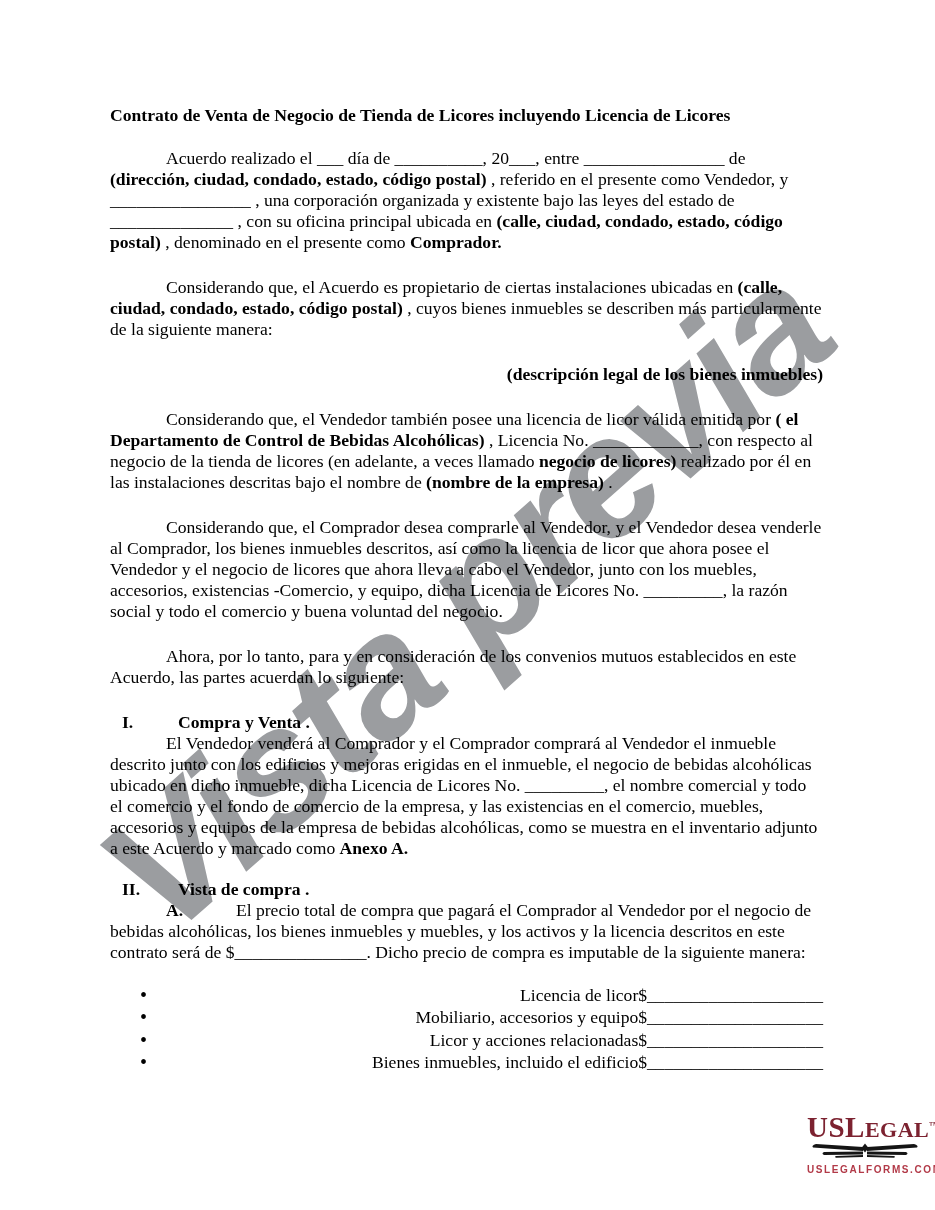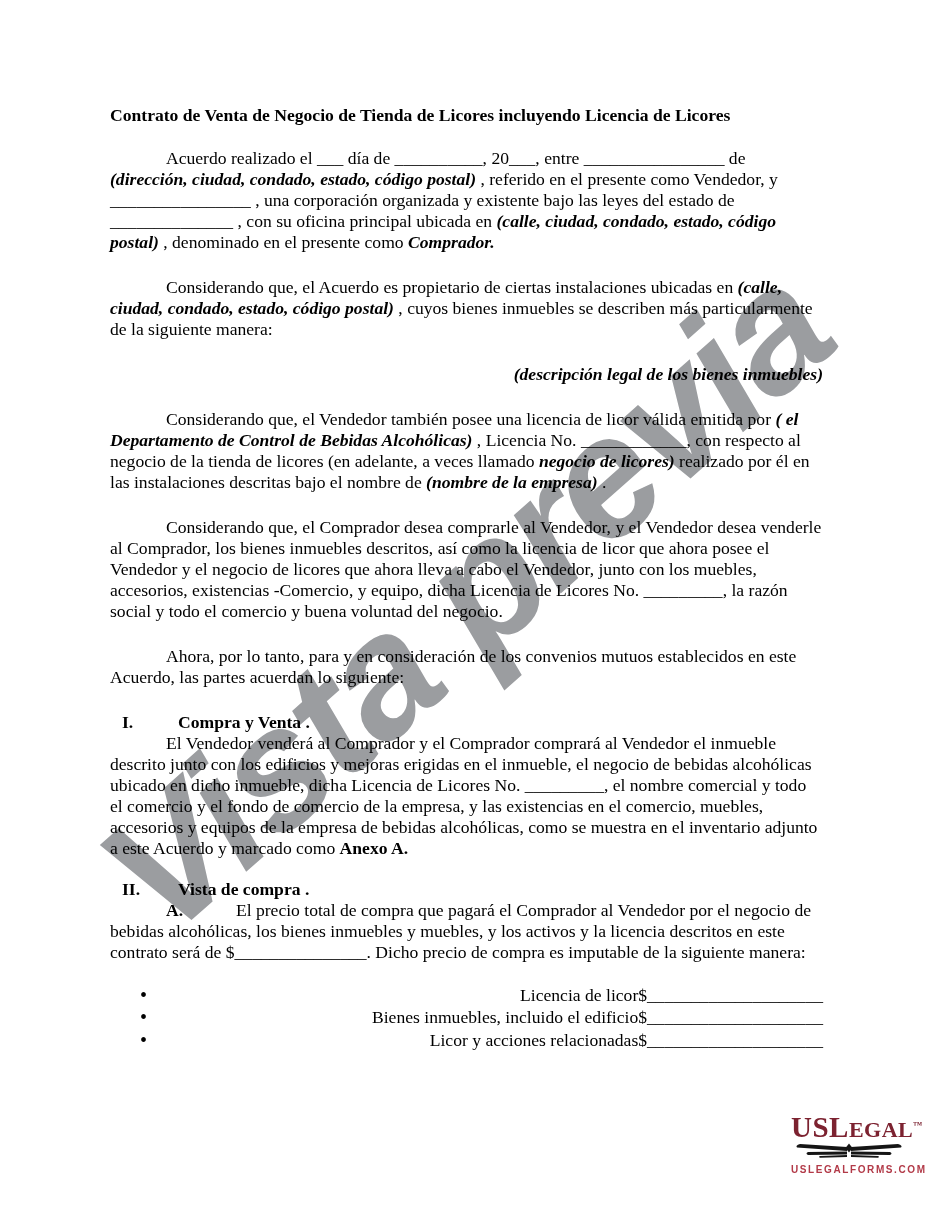"(dirección, ciudad, condado, estado," .seg-i { font-style: italic -> none }
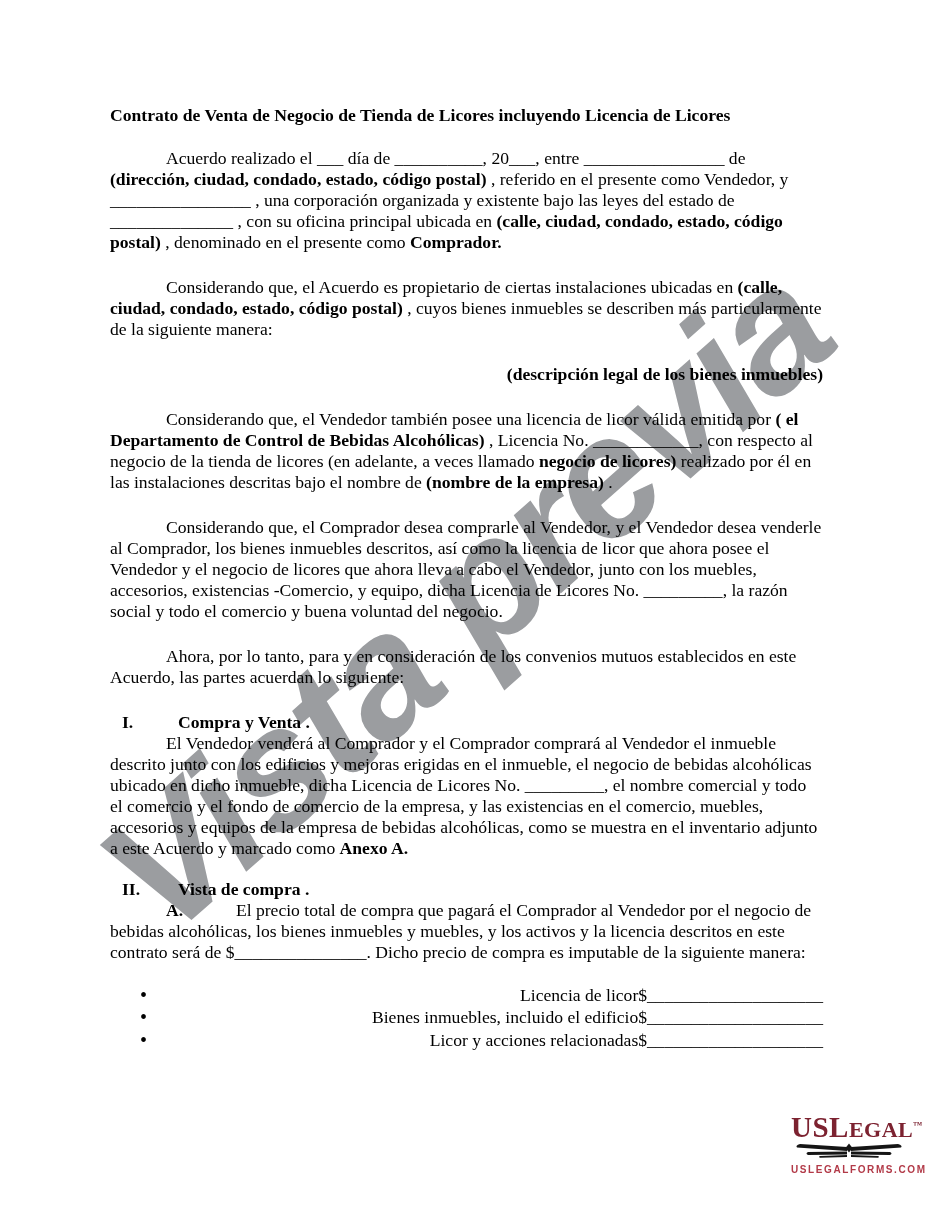"Mobiliario, accesorios y" li.shift { html: none -> <li> <span>Mobiliario, accesorios y equipo</span><span>$____________________</span> </li> }
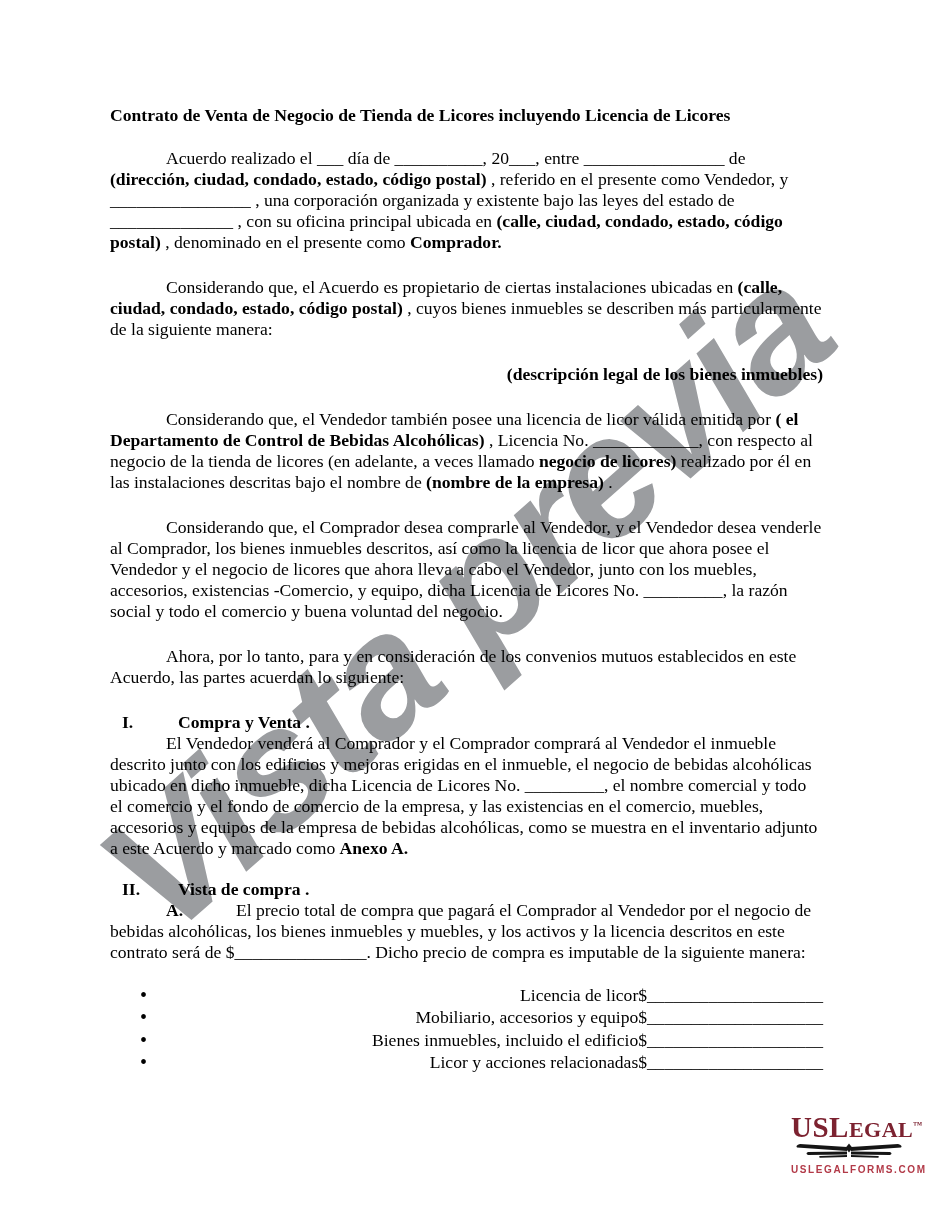"Bienes inmuebles, incluido el" li { order: before "Licor y acciones relacionadas" -> after "Licor y acciones relacionadas" }
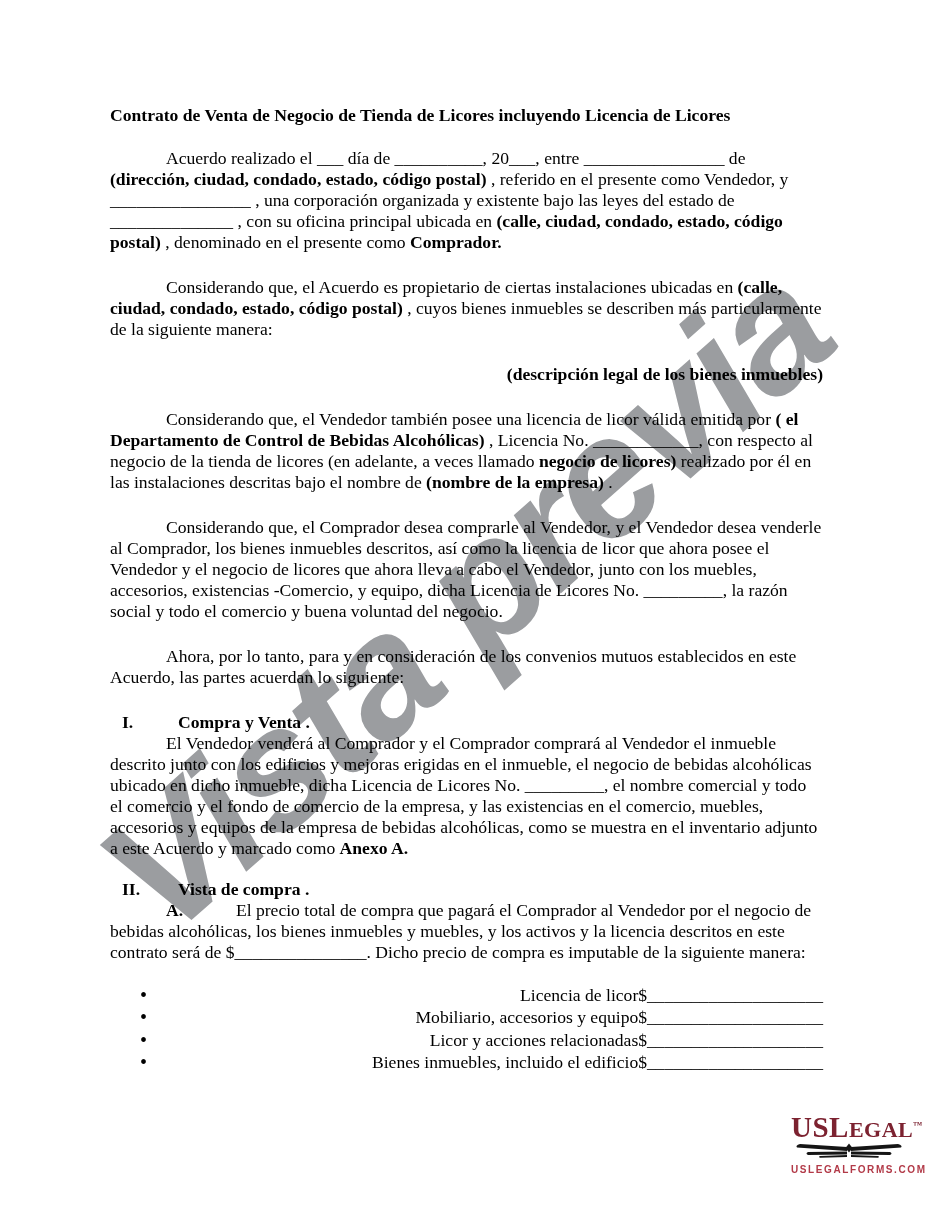"USLEGAL™" .logo { right: 28px -> 12px }
